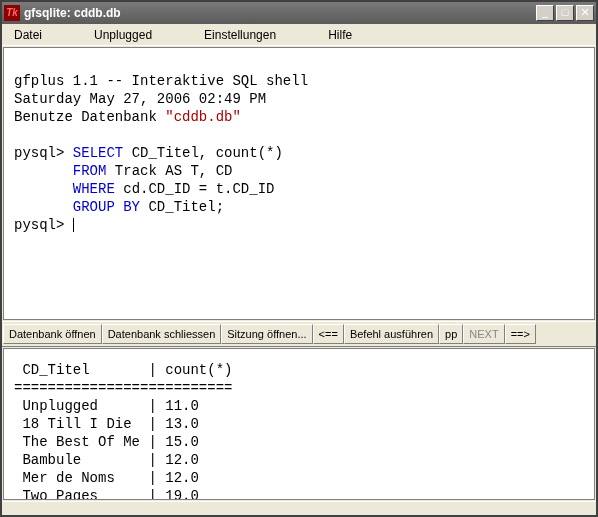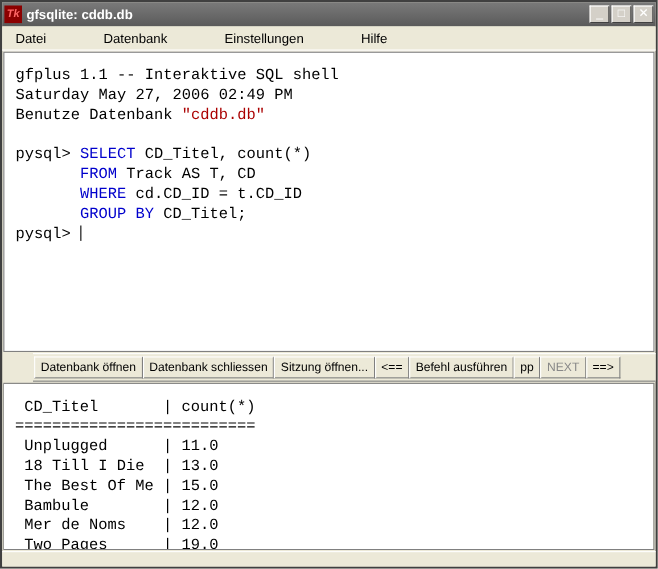"Datenbank" div.menuitem { text: Datenbank -> Unplugged }
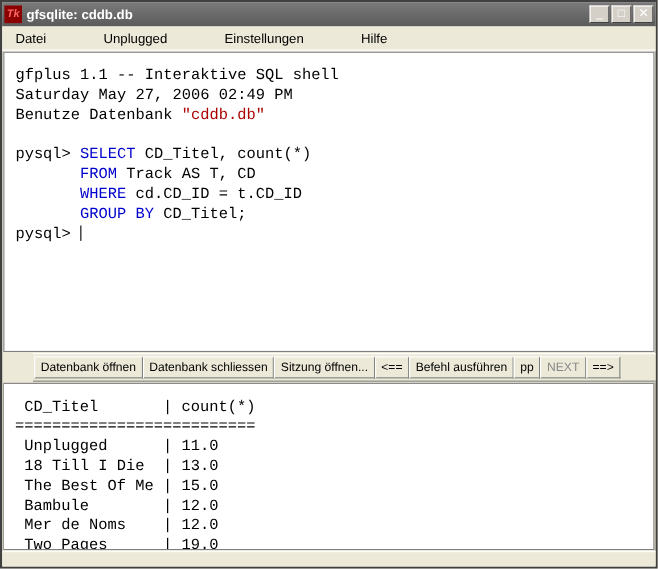"gfplus 1.1 -- Interaktive SQL" .console { padding: 12px 10px -> 24px 10px }
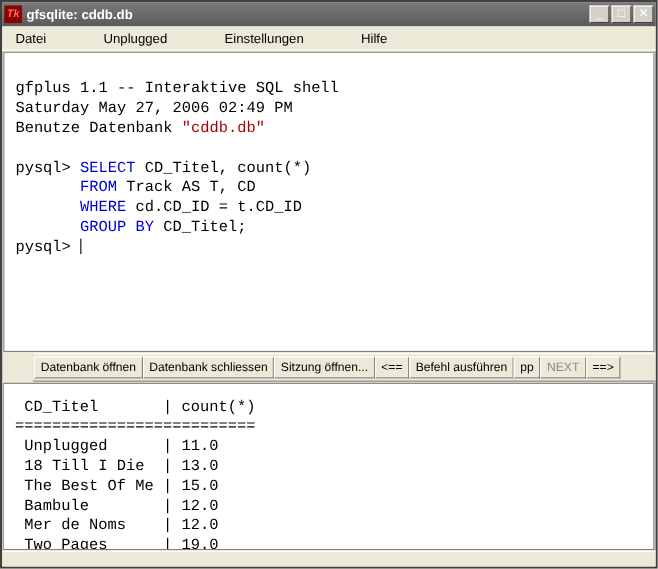"Datenbank öffnen" .toolbar { margin-left: 28px -> none }
